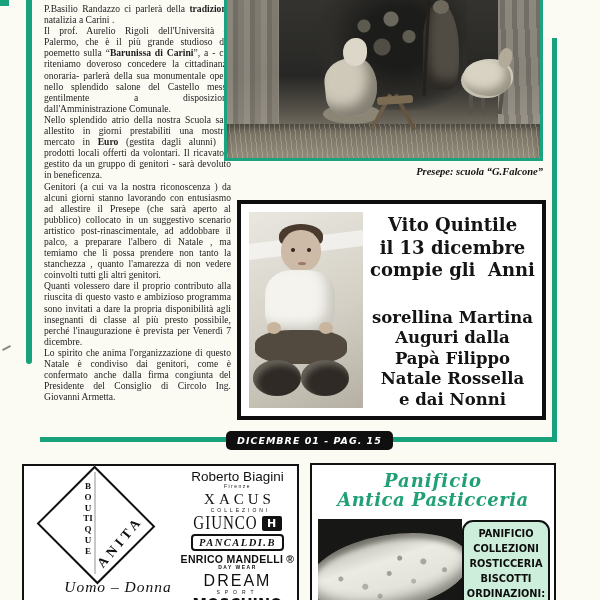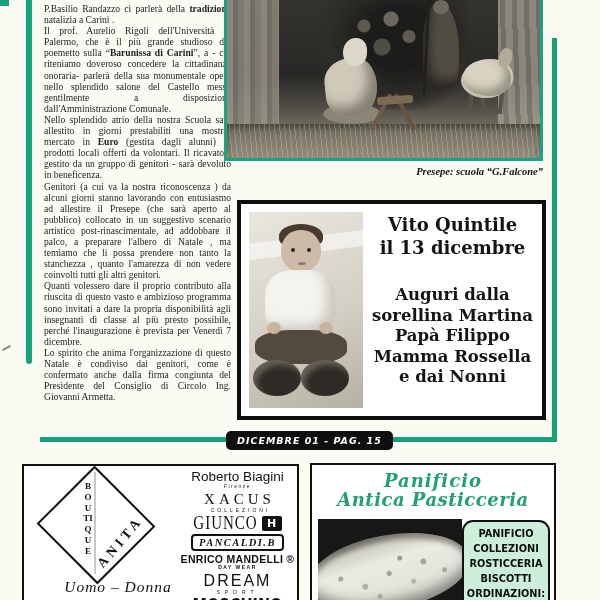"compie gli Anni" div { html: none -> <div>compie gli&nbsp; Anni</div> }
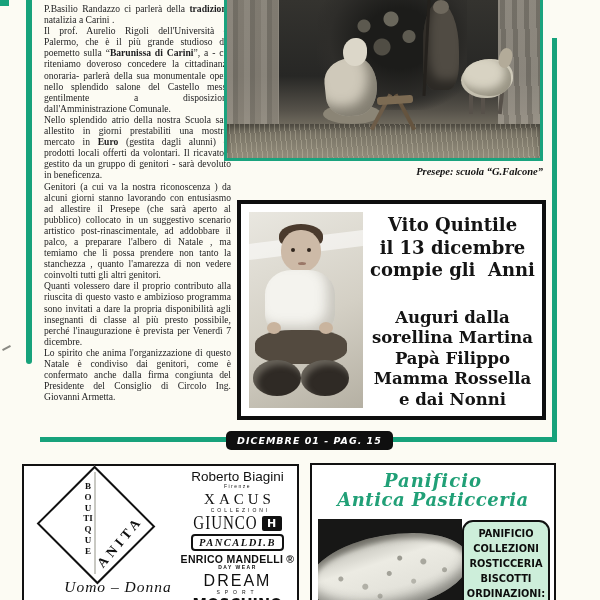"Auguri dalla" div { order: before "sorellina Martina" -> after "sorellina Martina" }
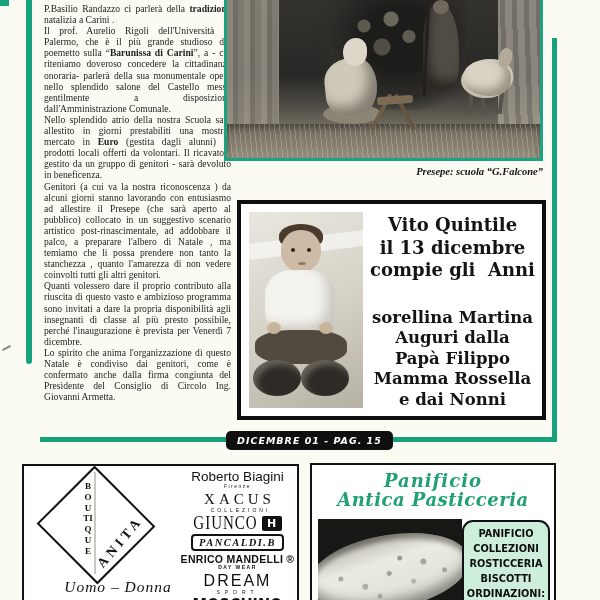"Mamma Rossella" div { text: Mamma -> Natale }
